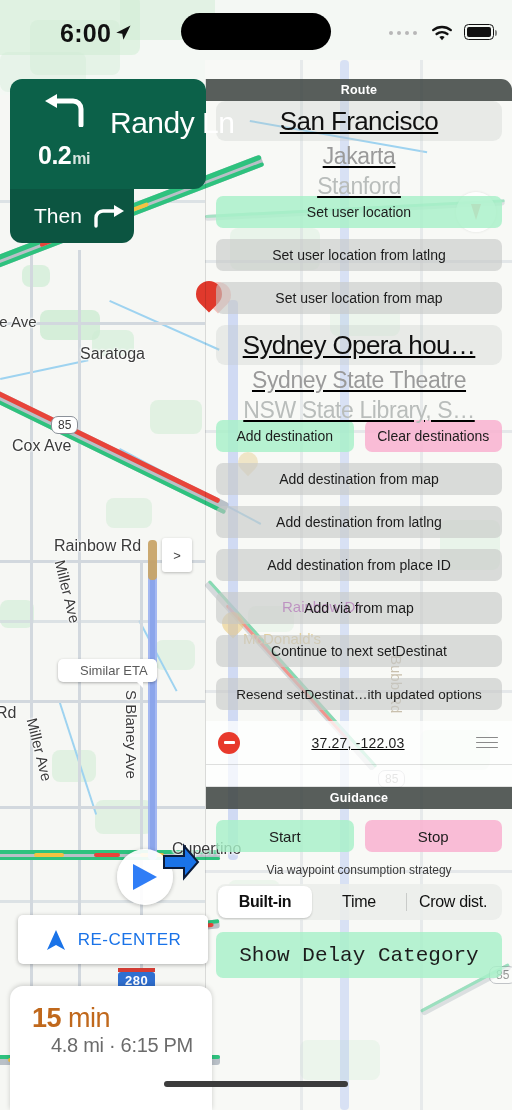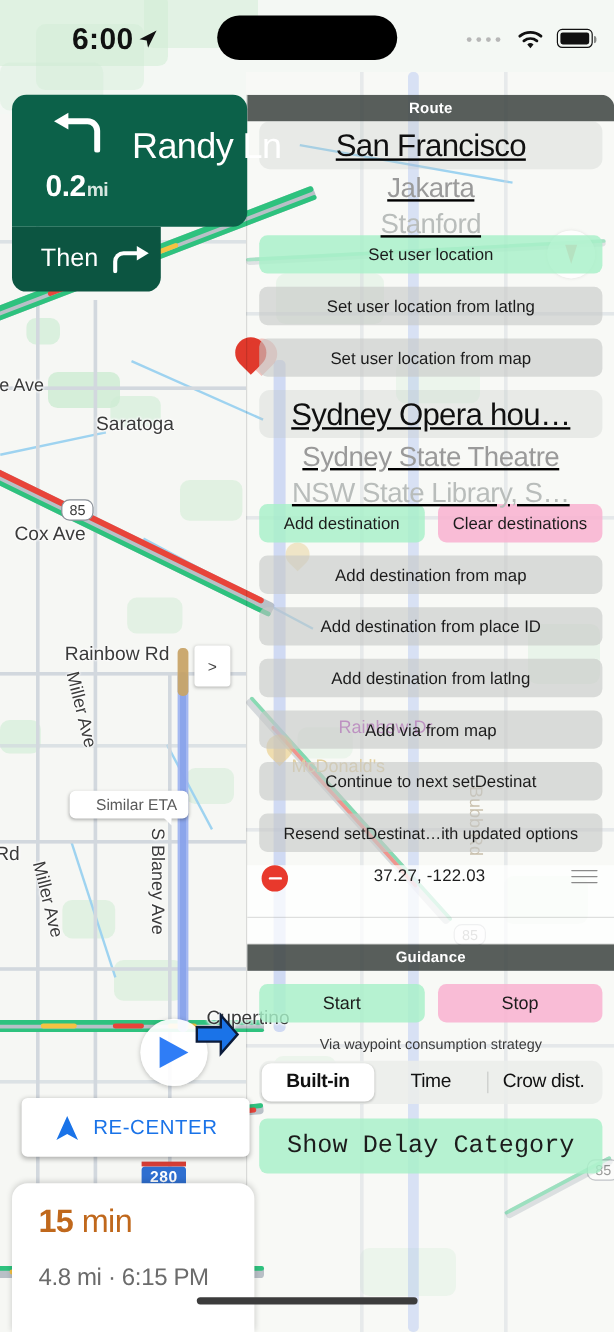"Add destination from place ID" div.btn { order: before "Add destination from latlng" -> after "Add destination from latlng" }
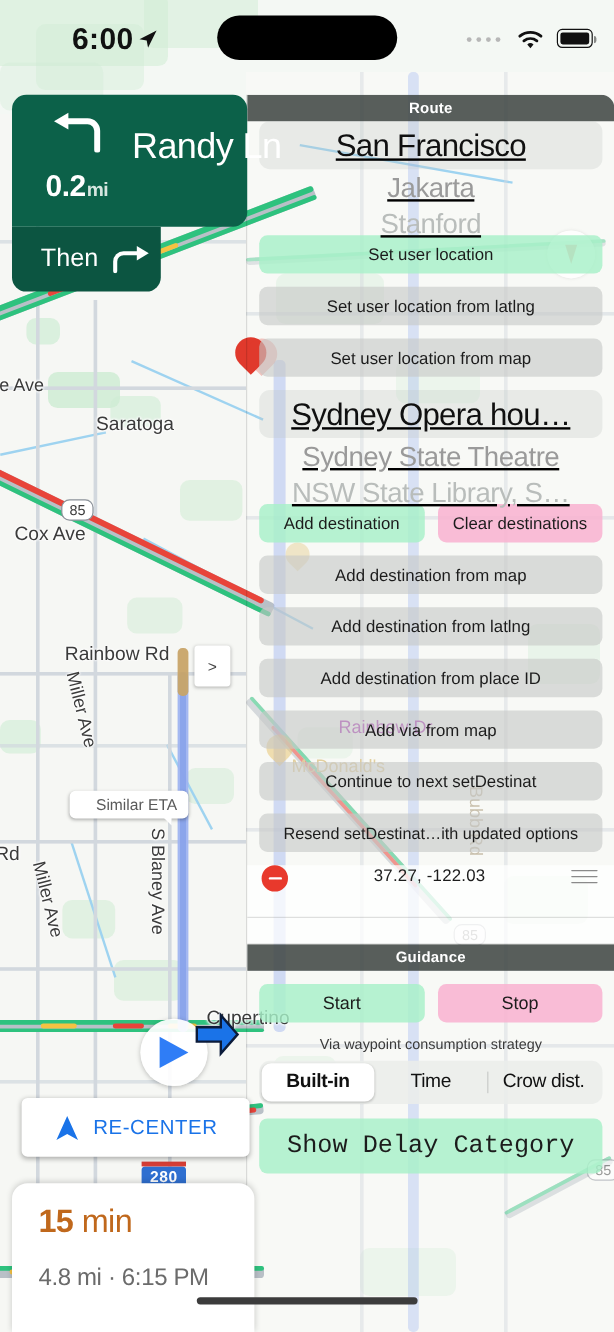"37.27, -122.03" .list-row { align-items: flex-start -> center; text-decoration: none -> underline }
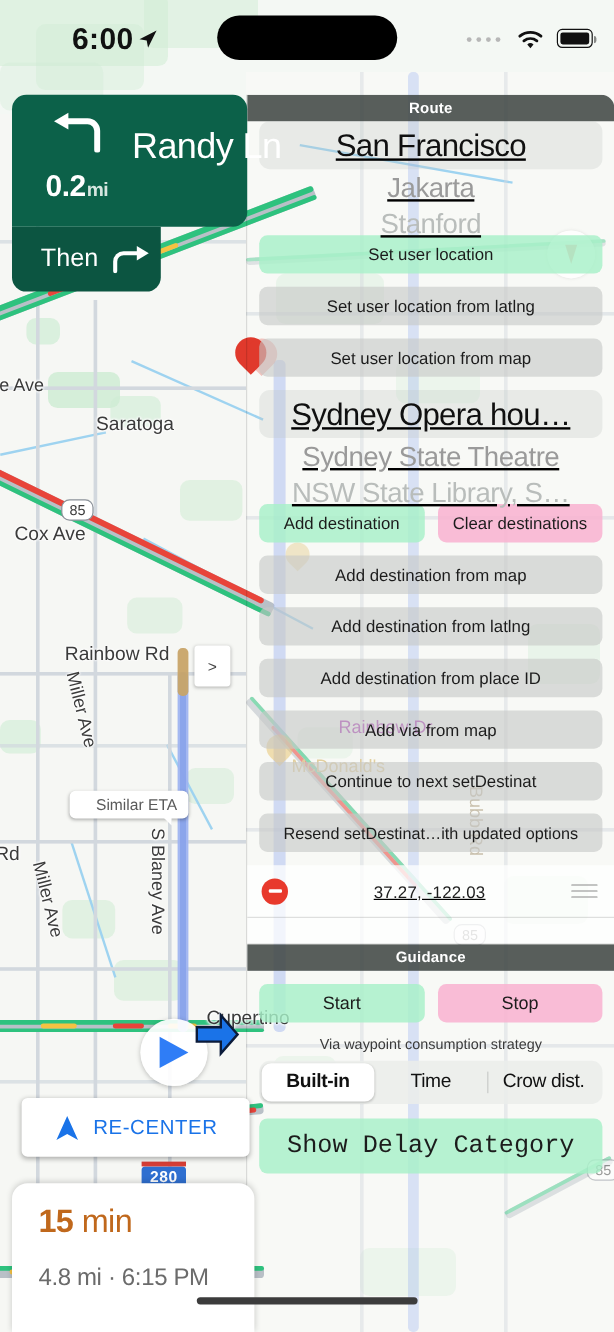"4.8 mi · 6:15 PM" #eta-sub { margin-top: 20px -> 0; text-align: none -> center }
